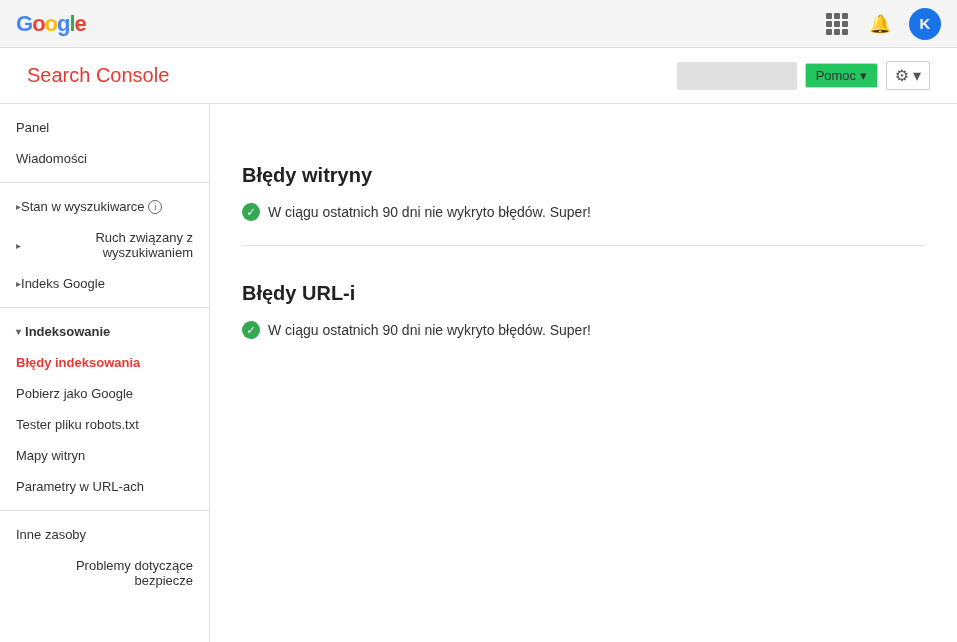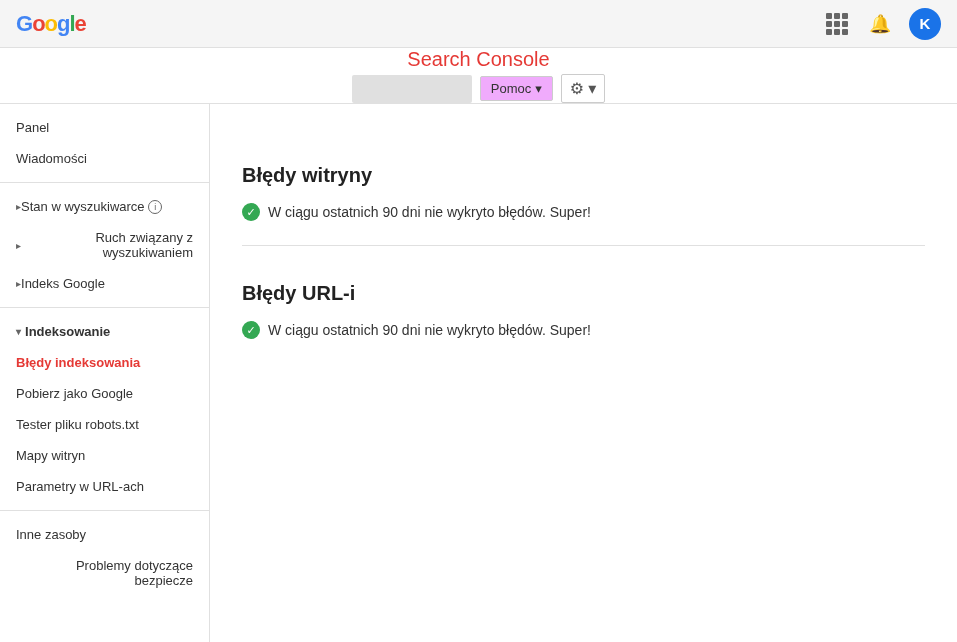"Search Console" .header-bar { flex-direction: column -> none; padding: 0 16px -> 0 27px }
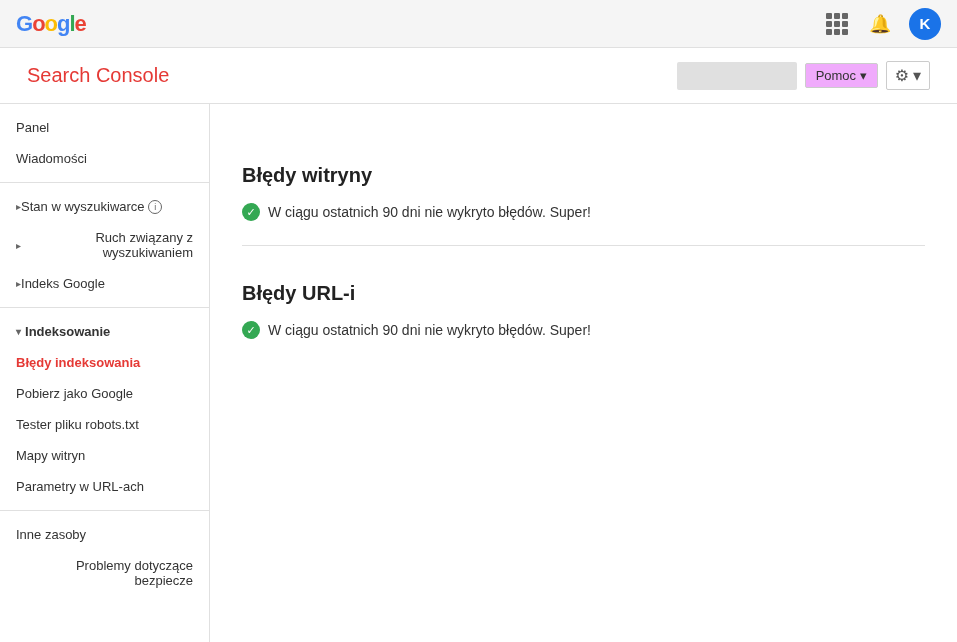"Pomoc" .help-btn { background: #f0abfc -> #22c55e }
